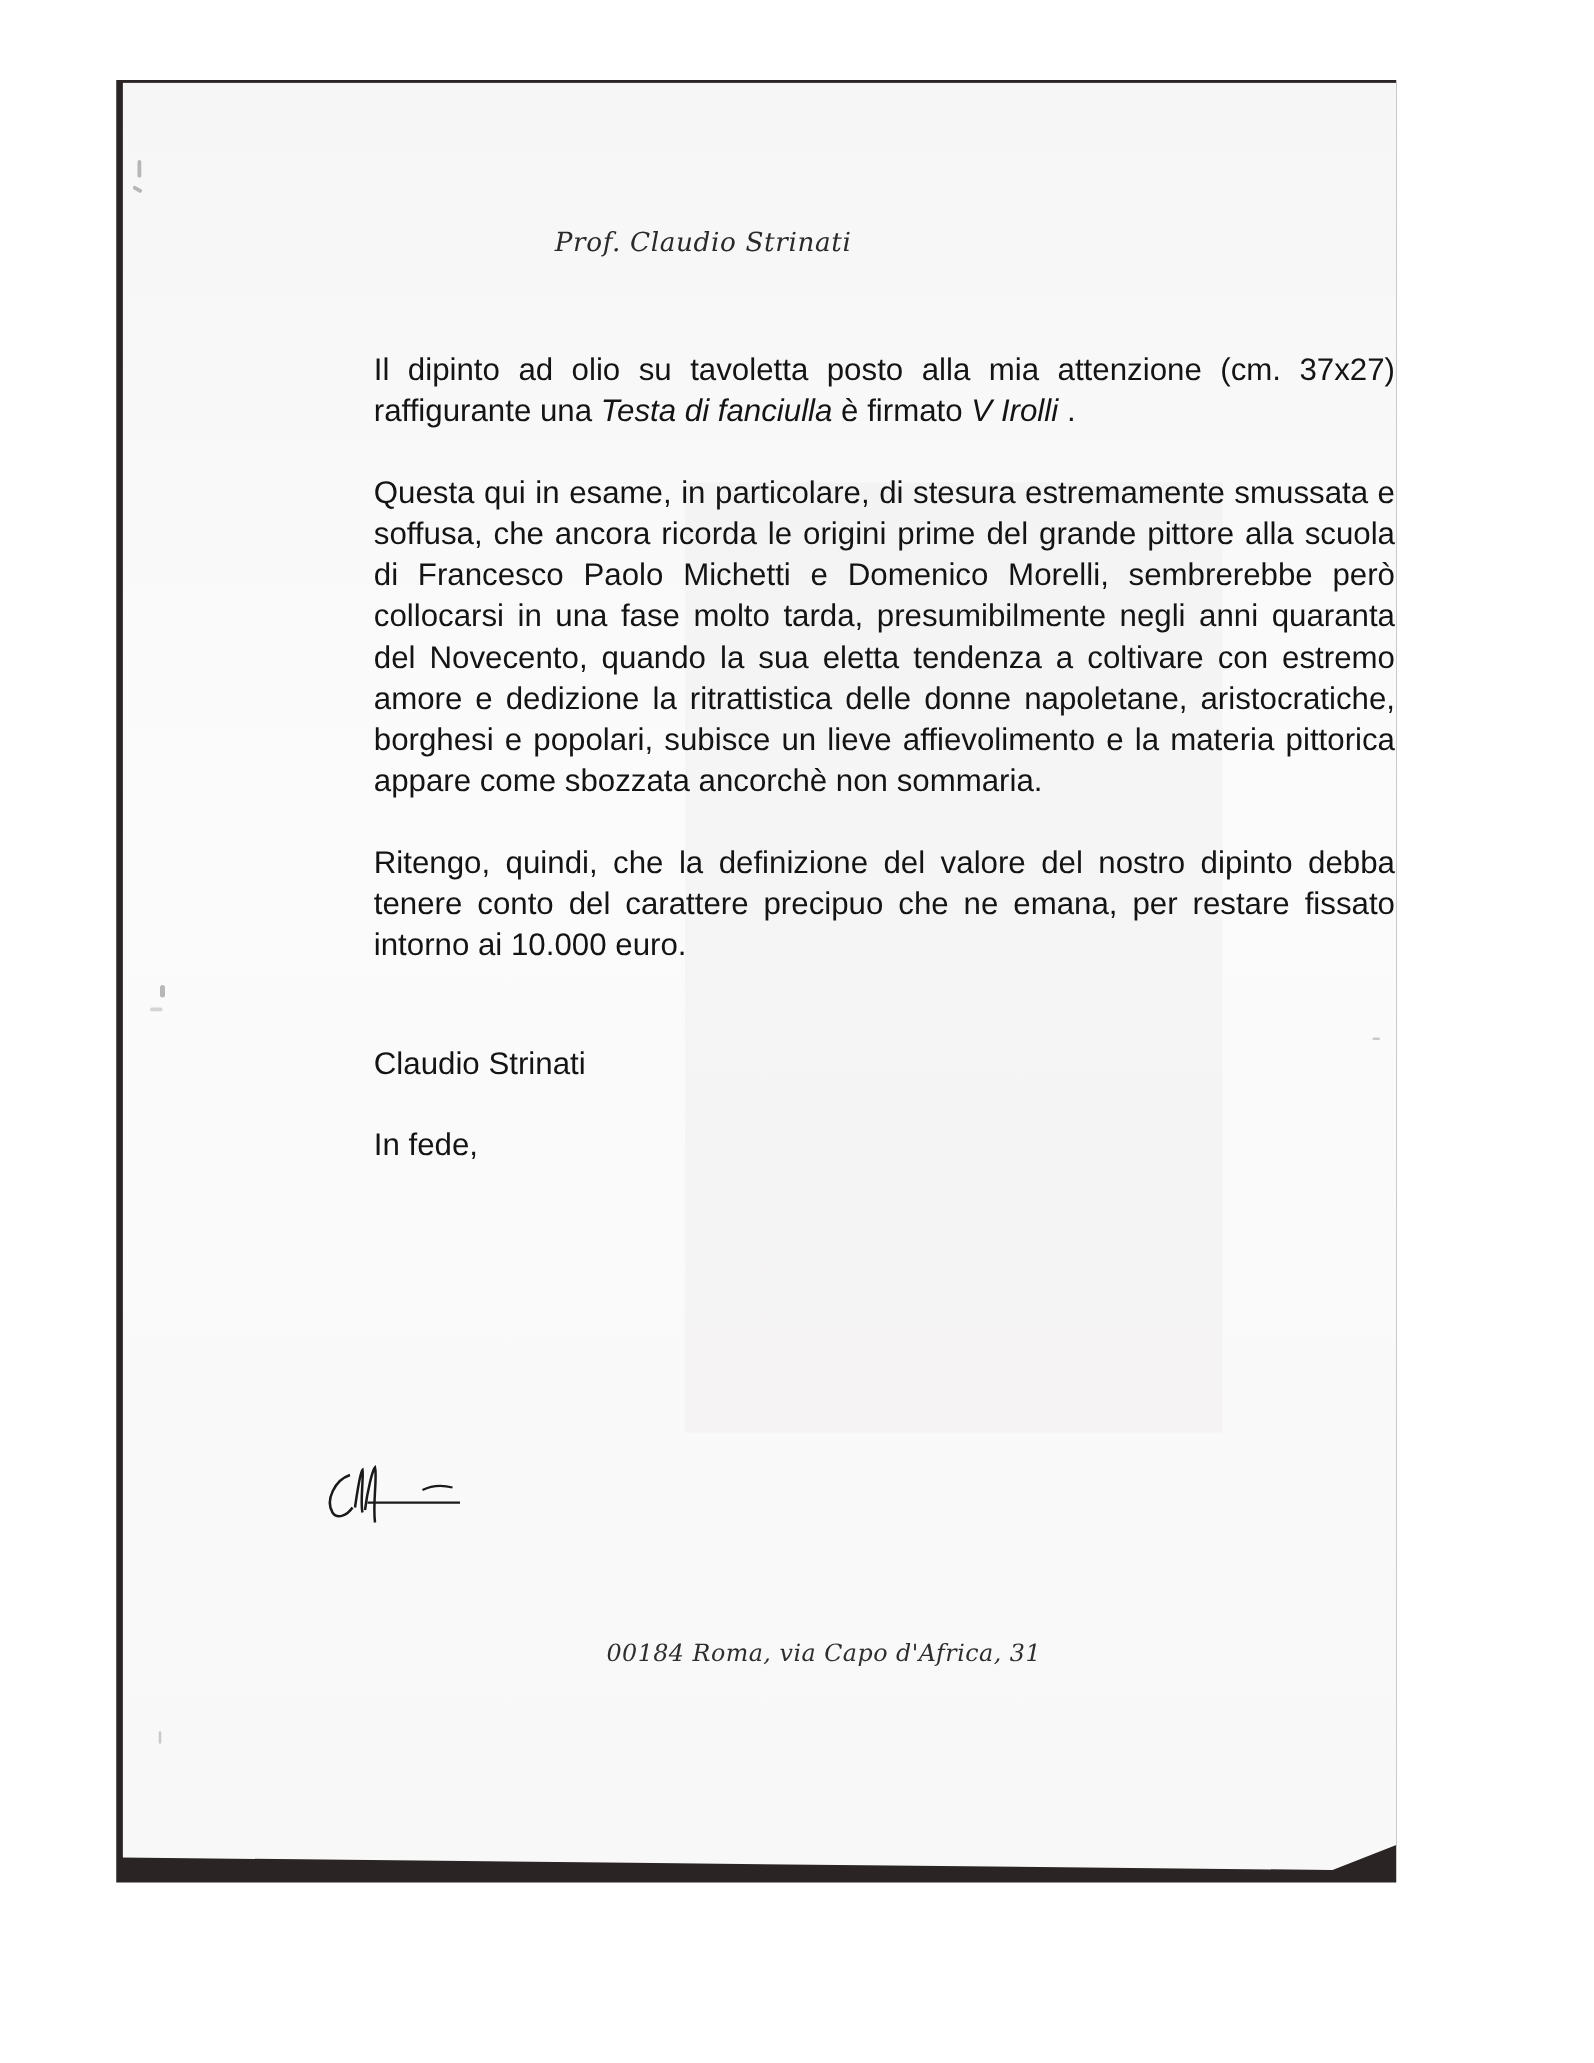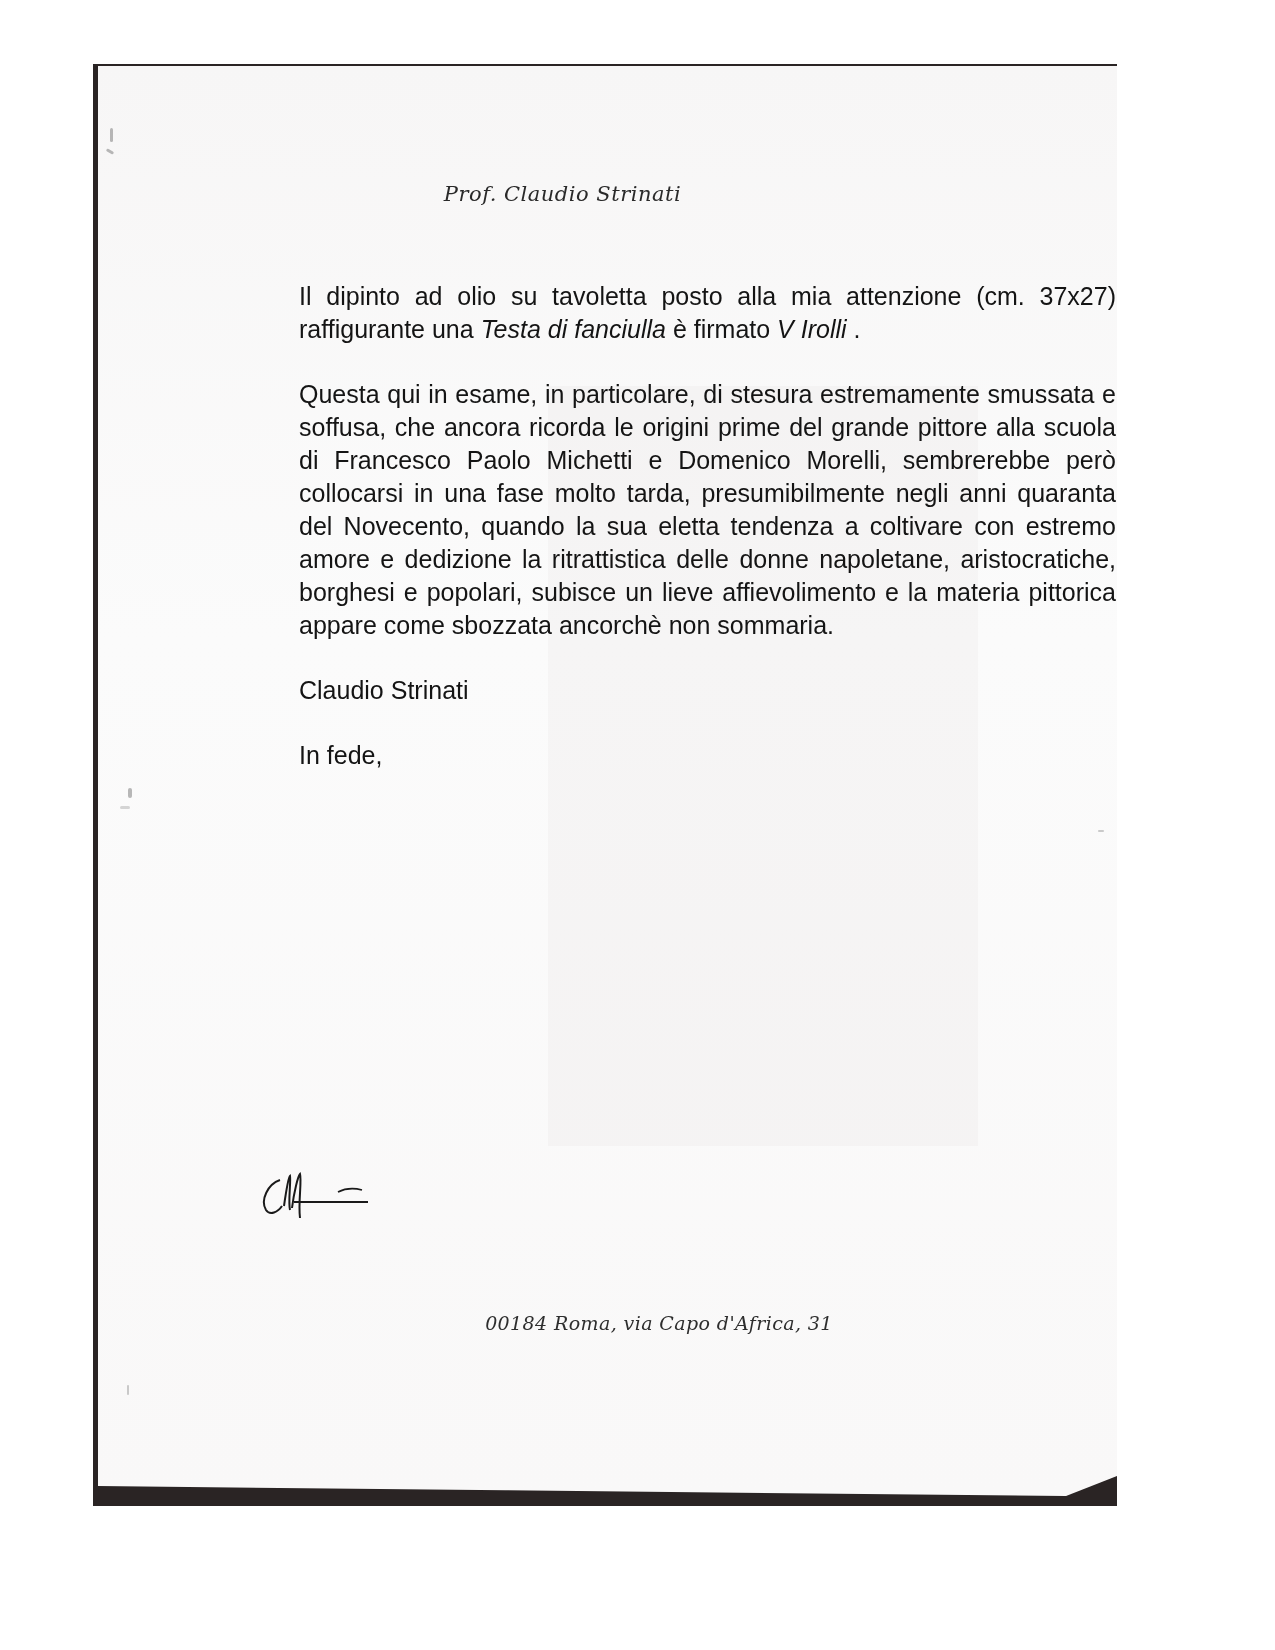"Ritengo, quindi, che la definizione" p.last-before-sign { html: none -> <p>Ritengo, quindi, che la definizione del valore del nostro dipinto debba tenere conto del carattere precipuo che ne emana, per restare fissato intorno ai 10.000 euro.</p> }
